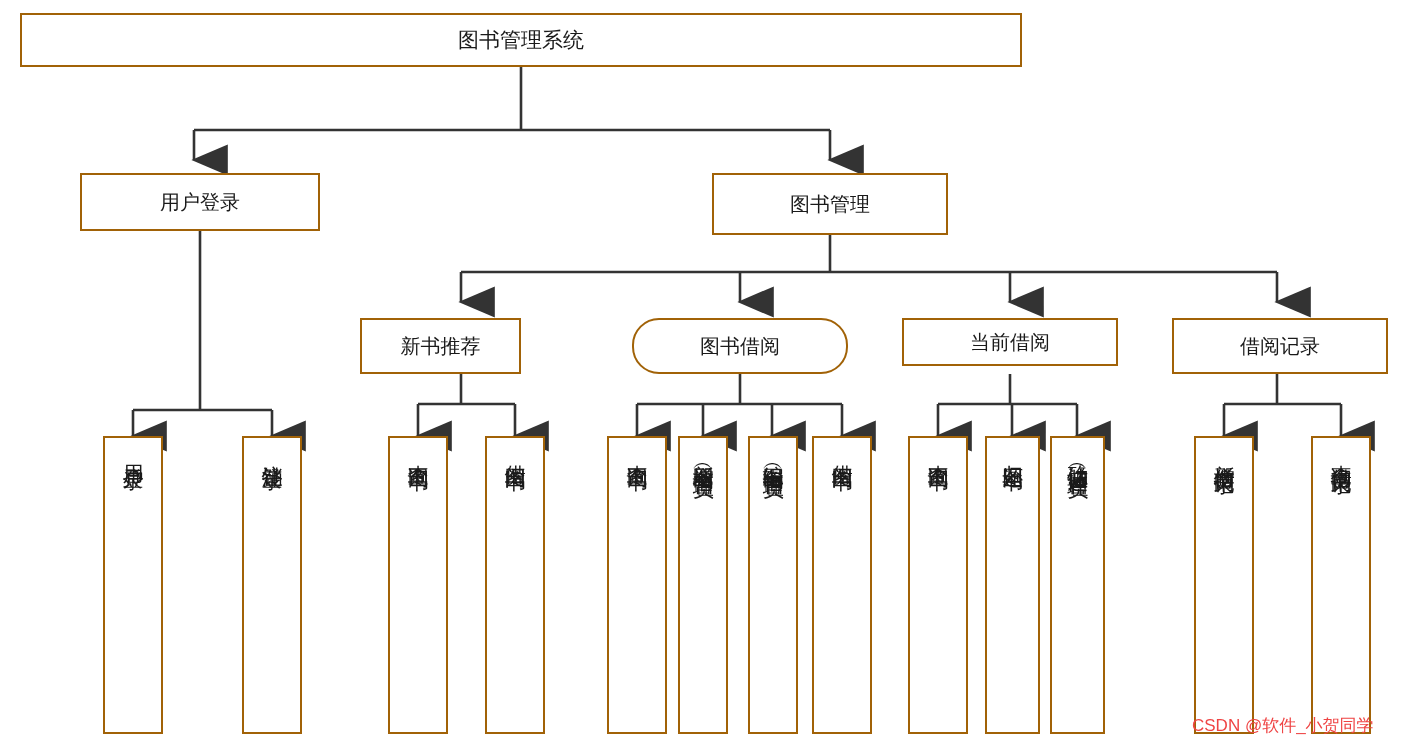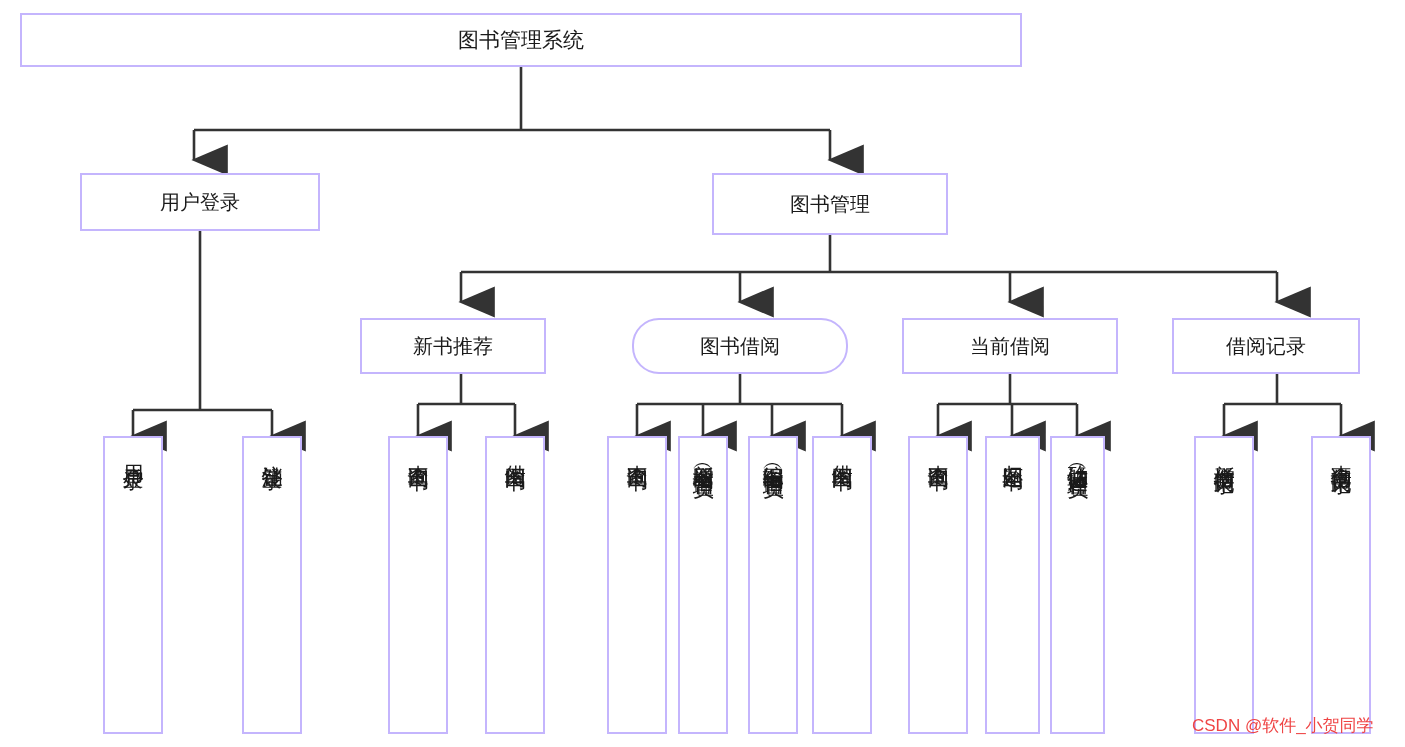"图书管理系统" .node { border: 2px solid #c4b5fd -> 2px solid #a16207 }
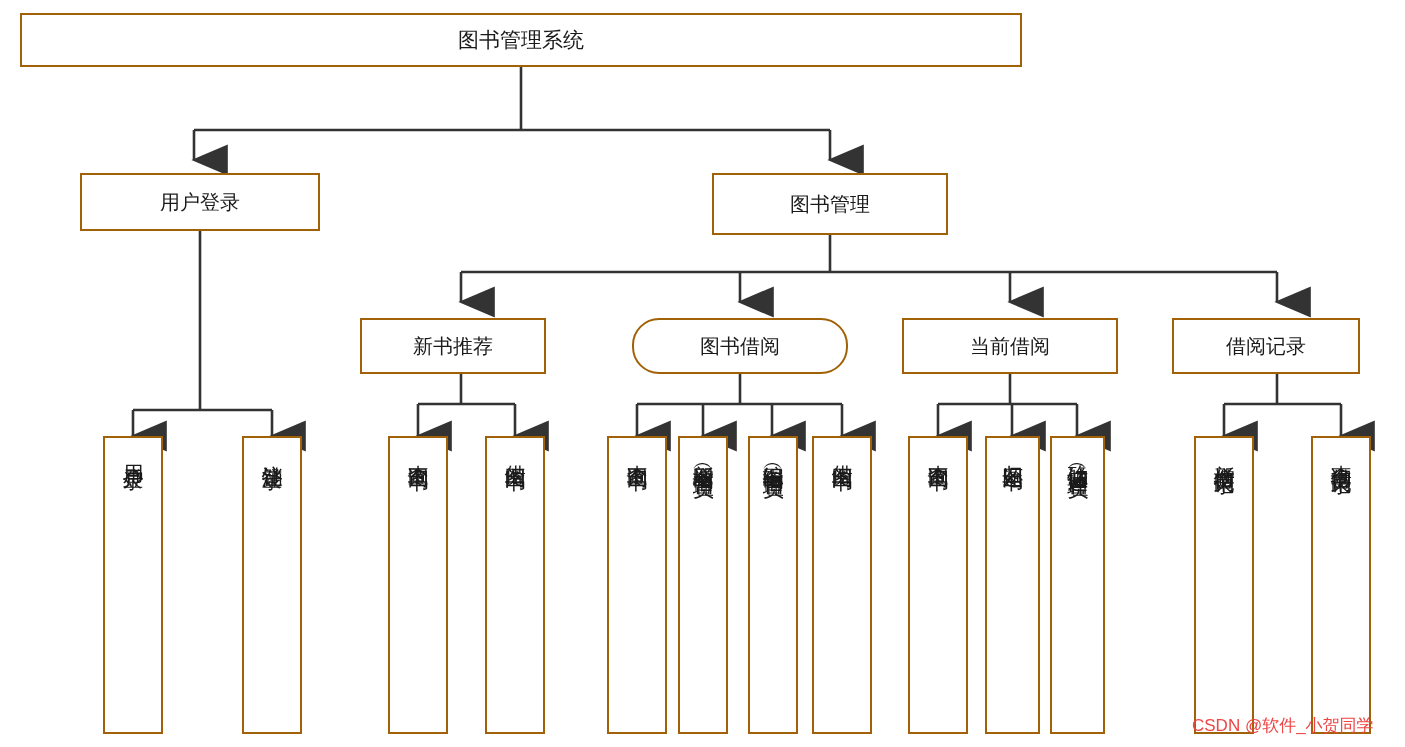"新书推荐" div.node { width: 186px -> 161px }
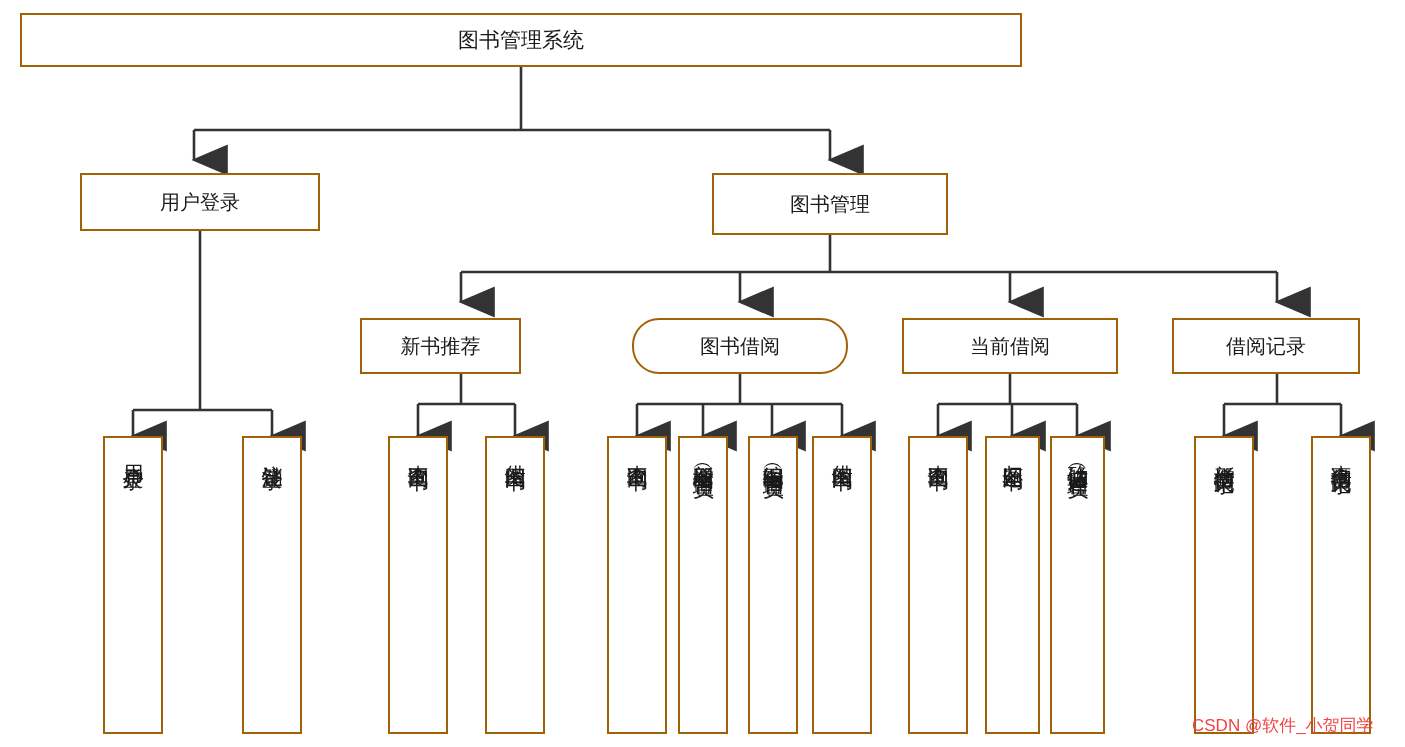"当前借阅" div.node { height: 56px -> 48px }
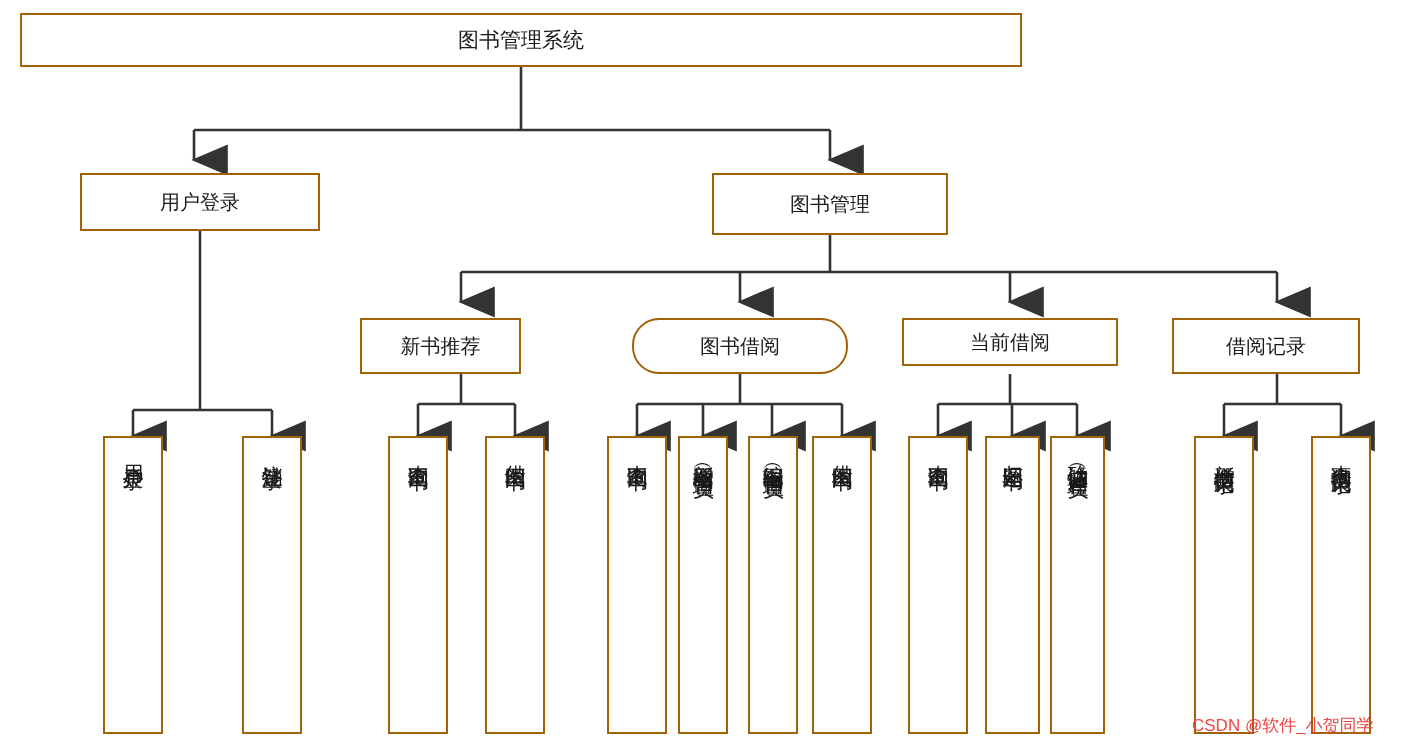"借阅记录" div.node { width: 188px -> 216px }
